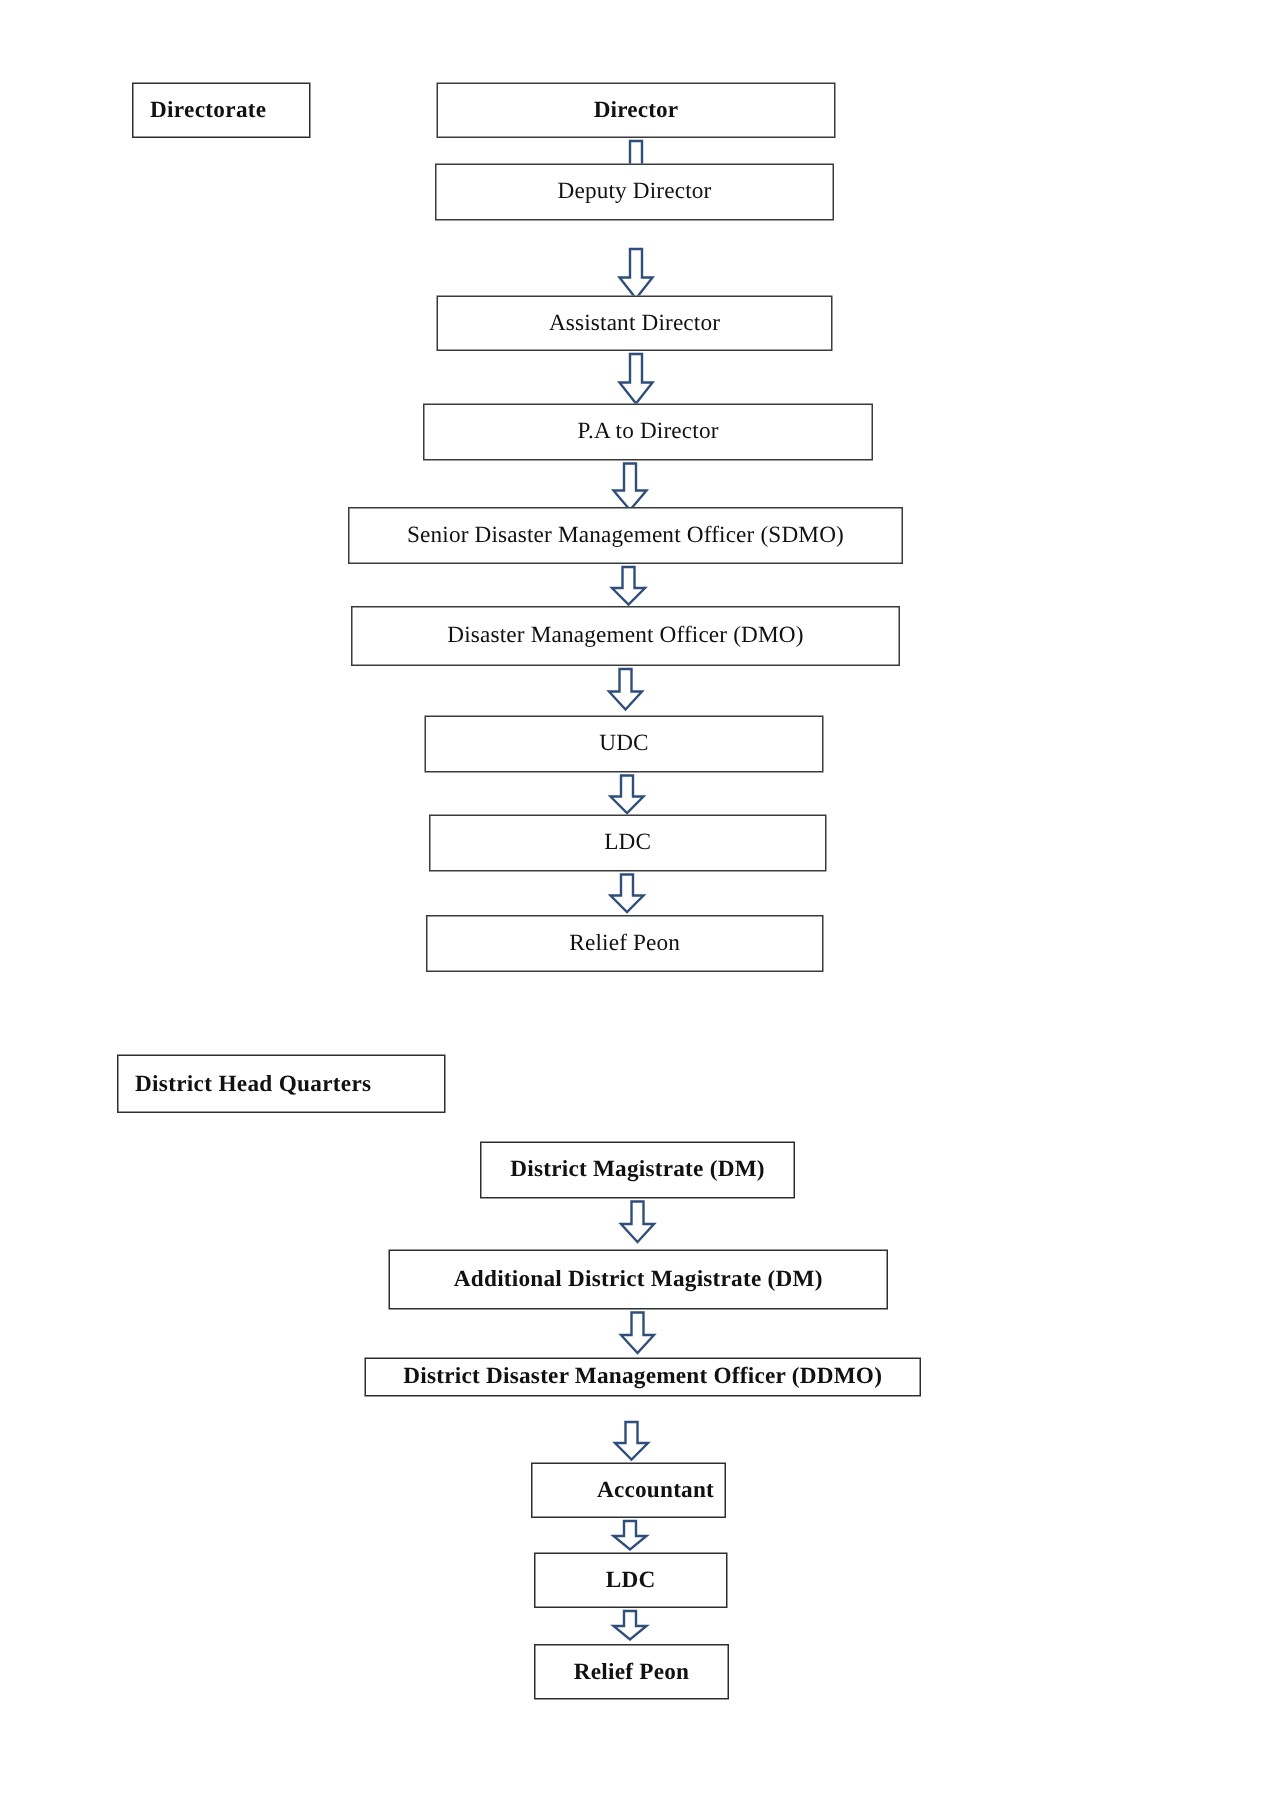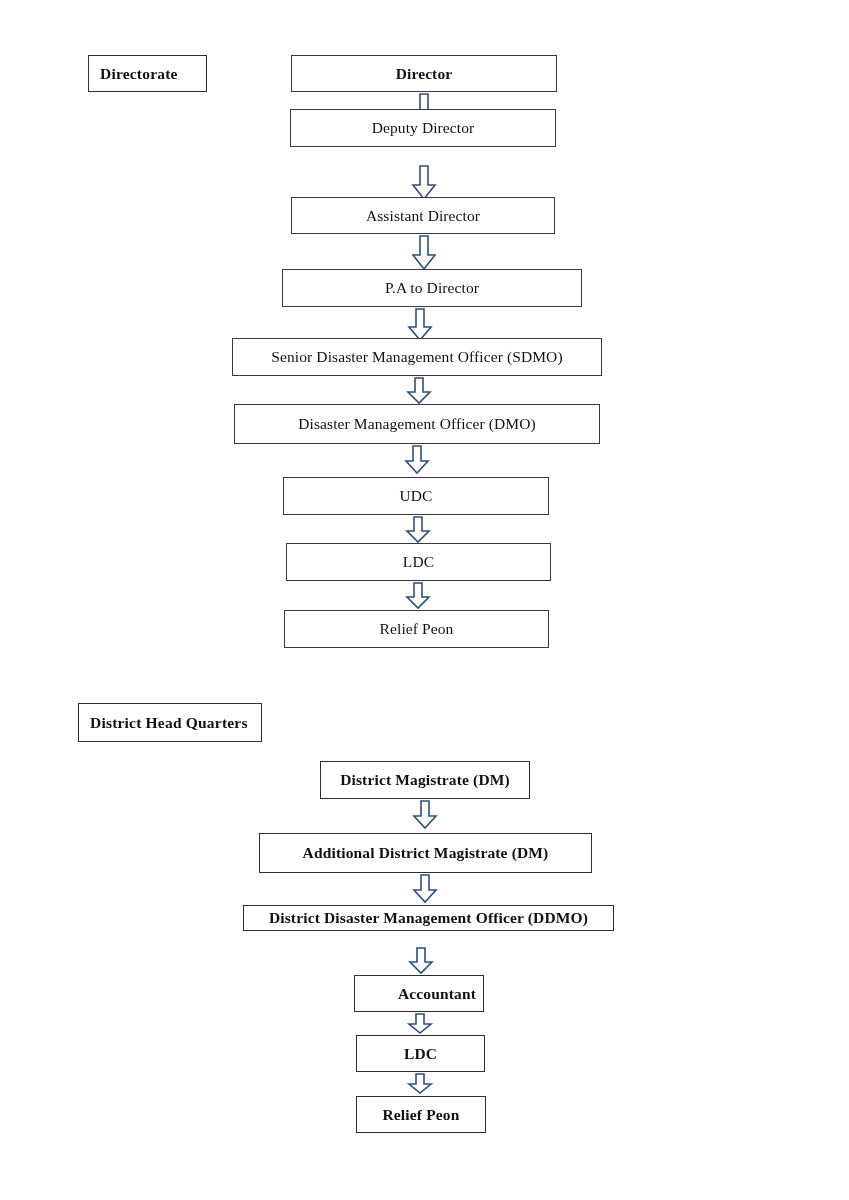"District Head Quarters" div.caption-box { width: 184px -> 219px }
